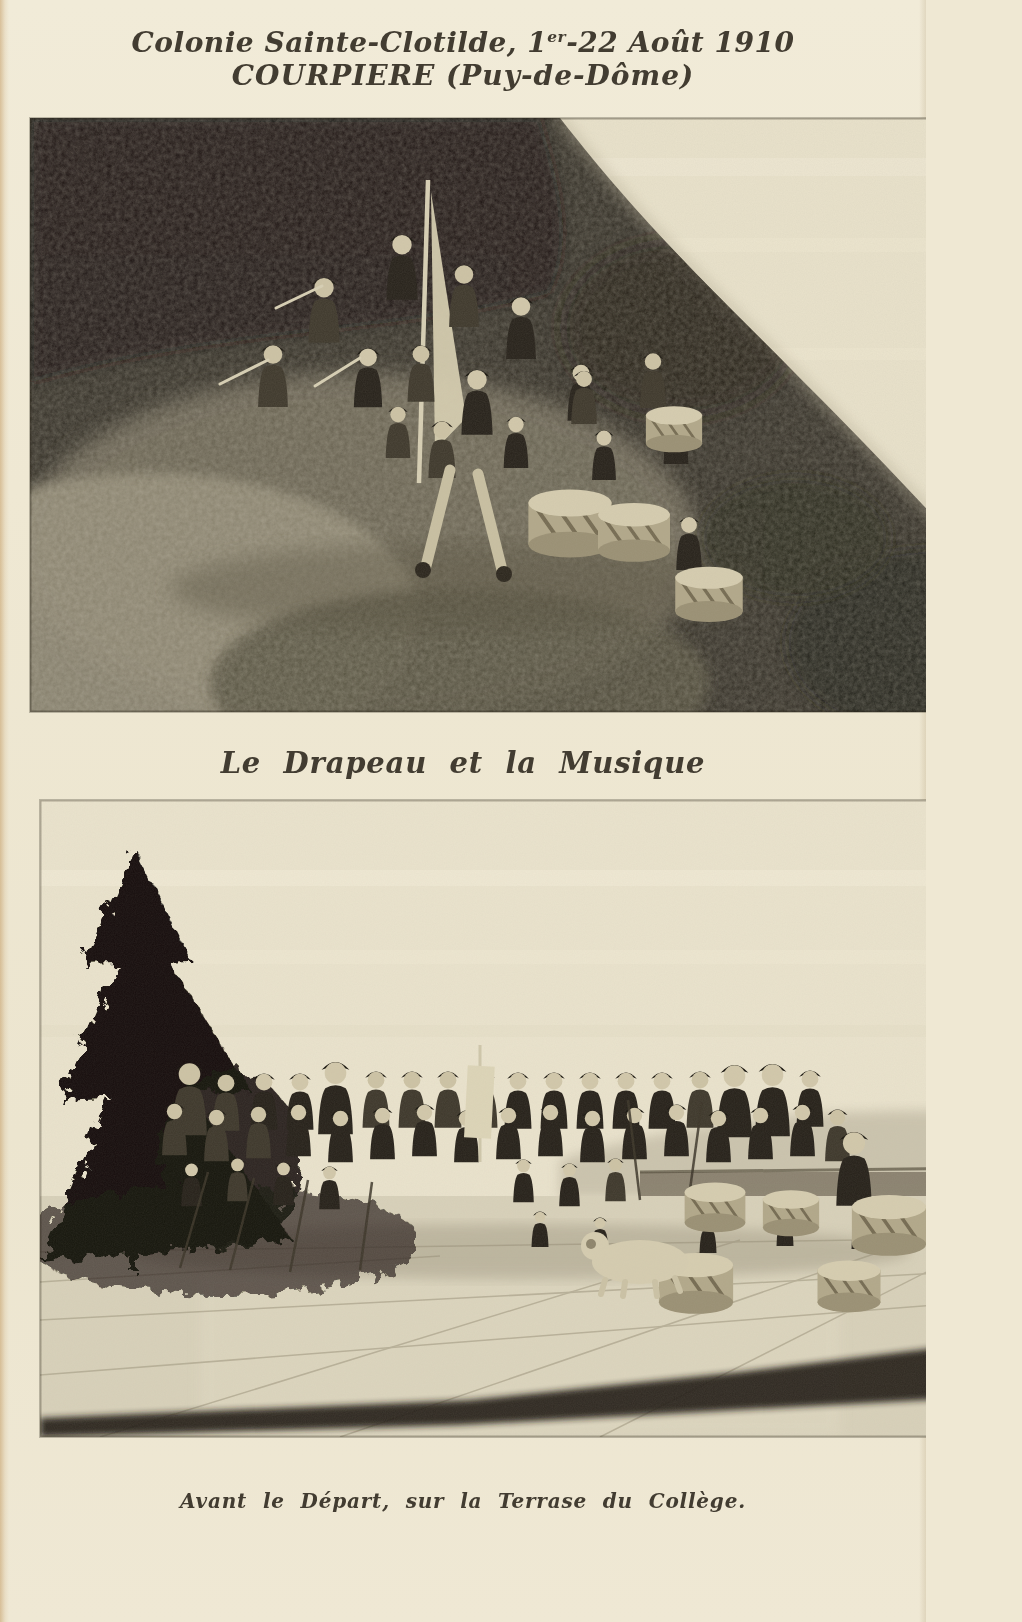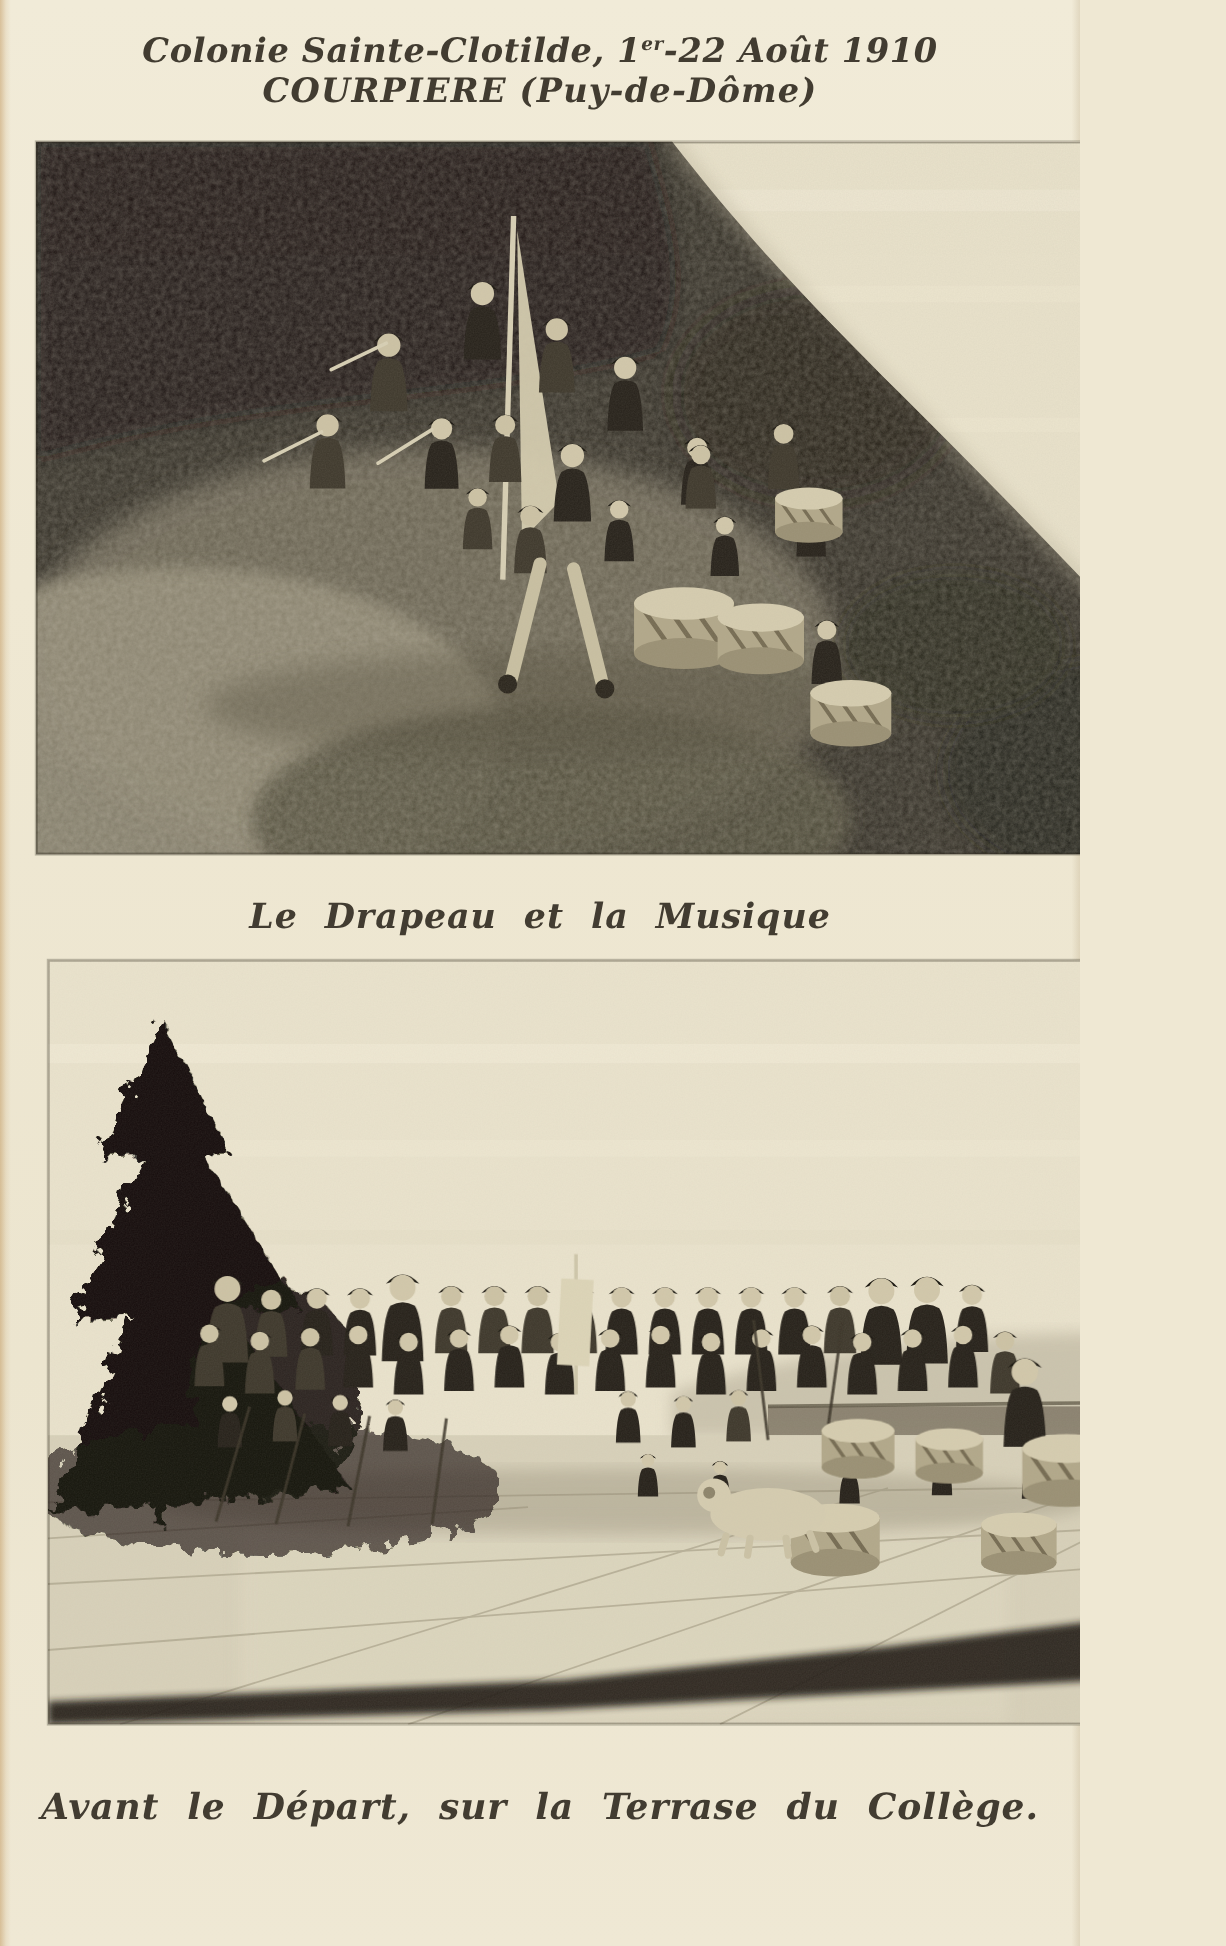"Colonie Sainte-Clotilde, 1er-22 Août" .card { padding-left: none -> 26px }
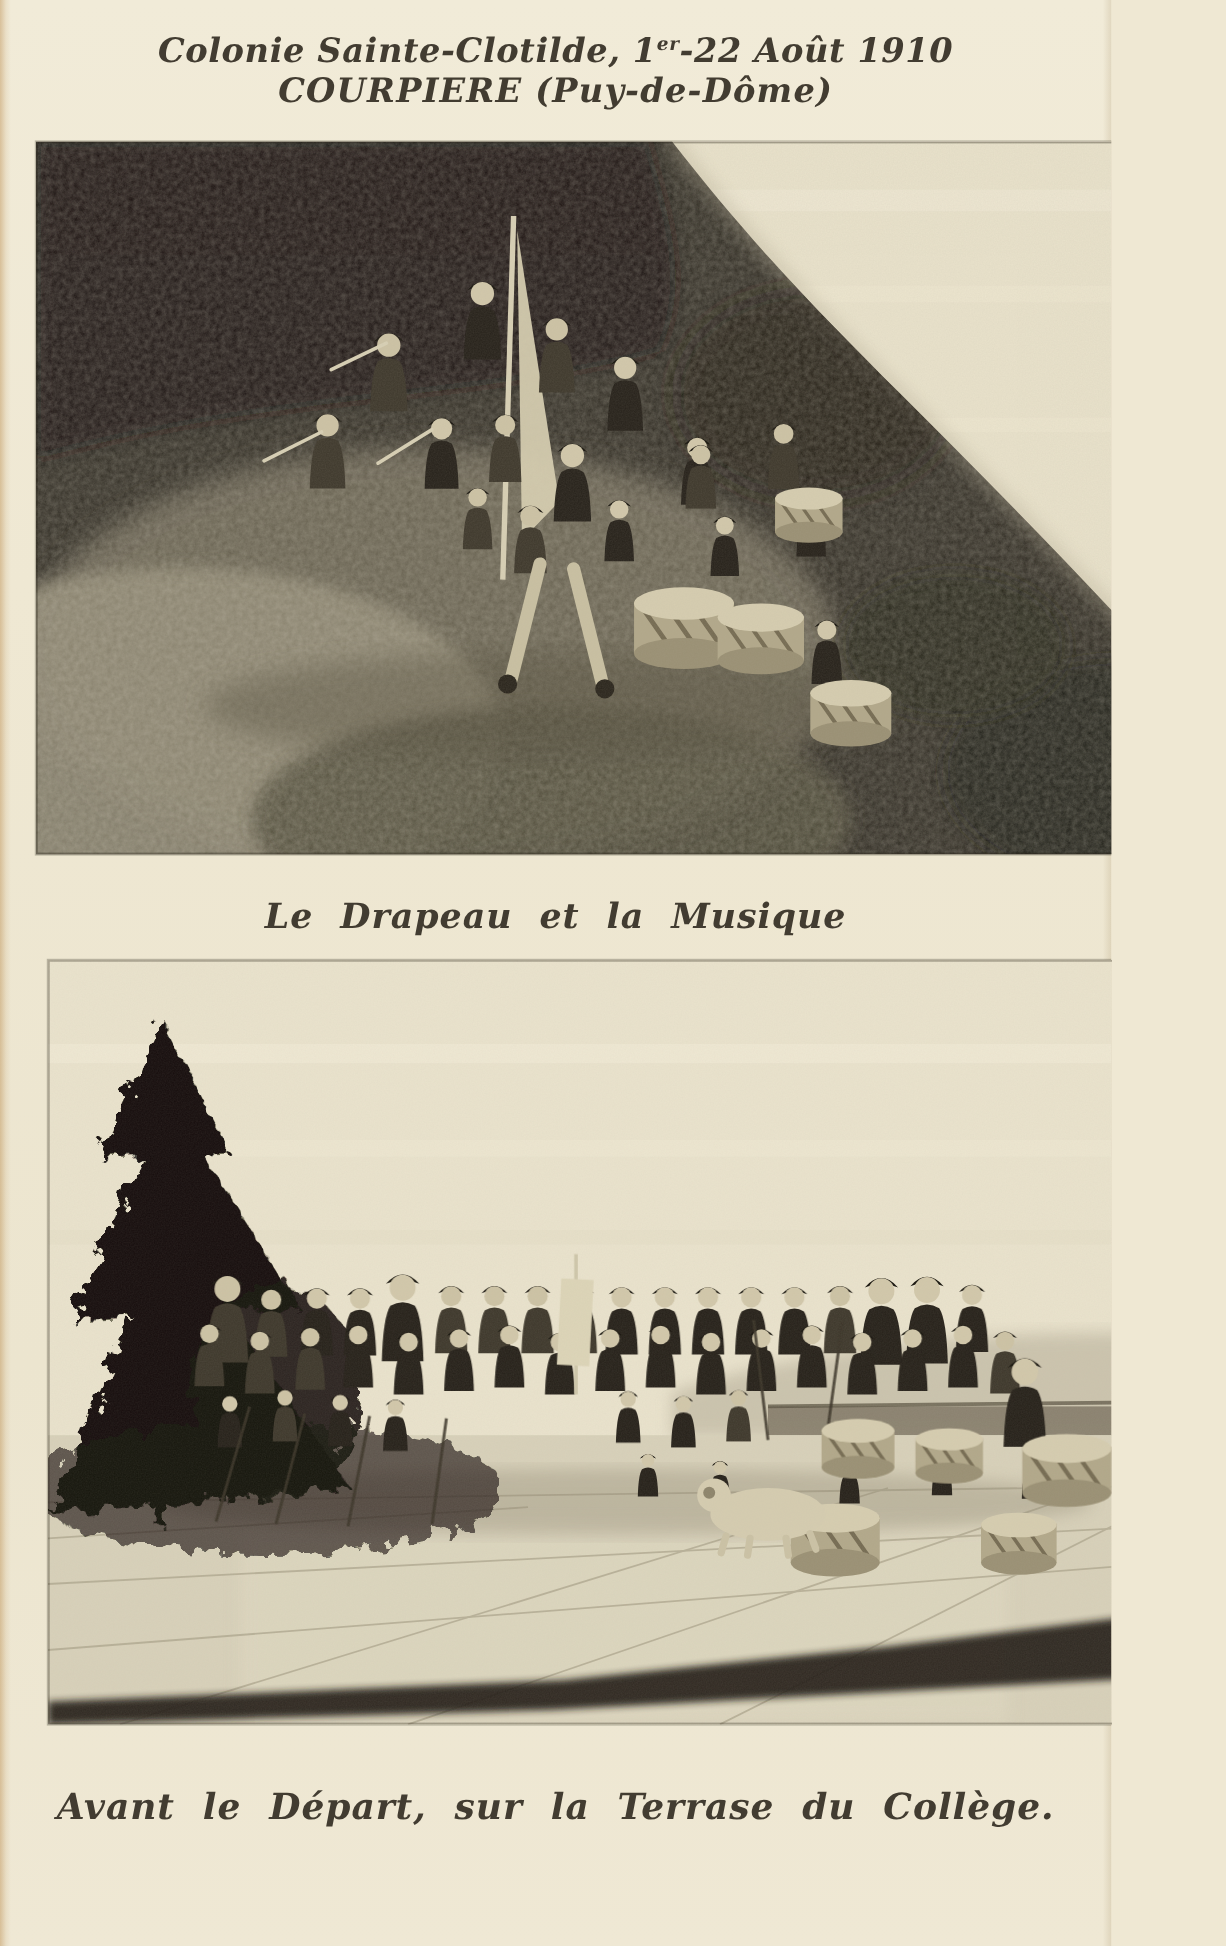"Avant le Départ, sur la" #caption2 { font-size: 30px -> 20px }
